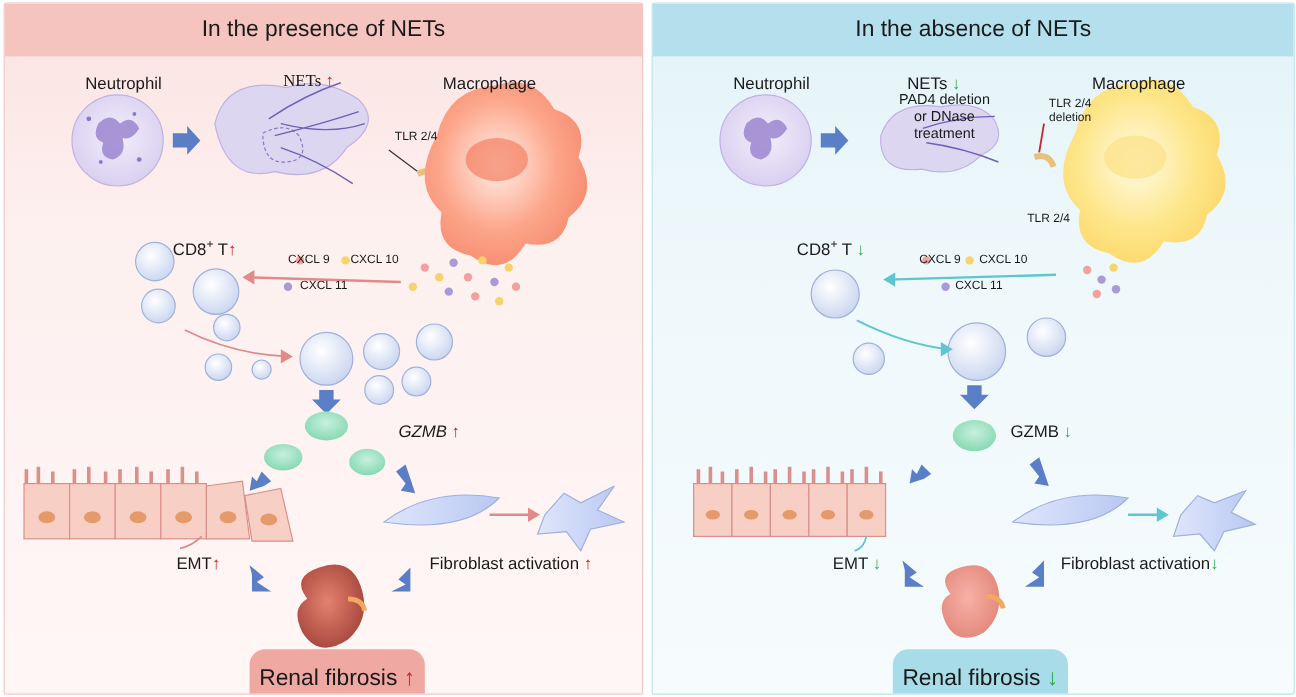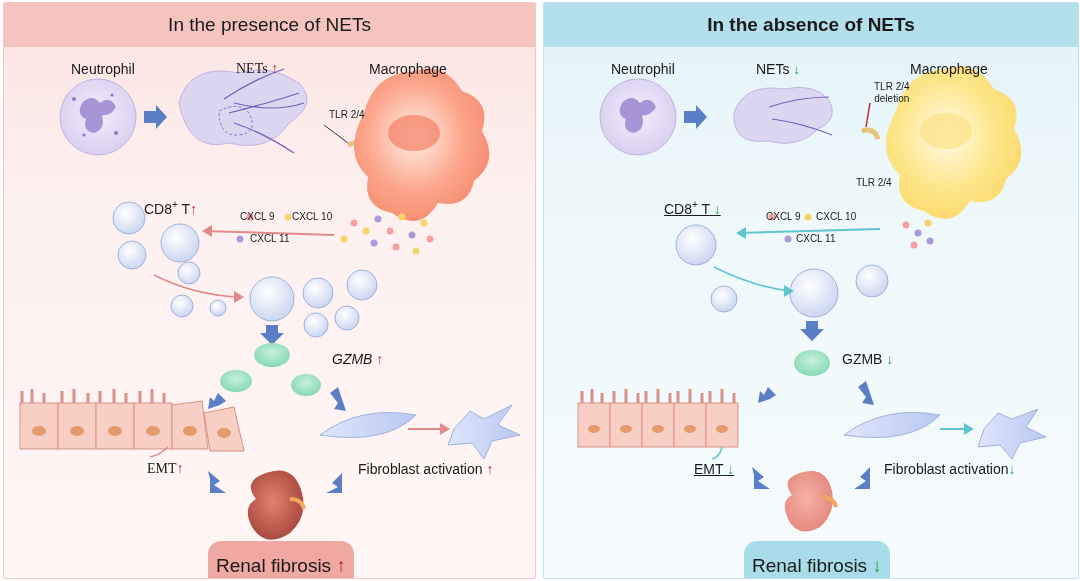"In the absence of NETs" .right .panel-header { font-weight: bold -> none }
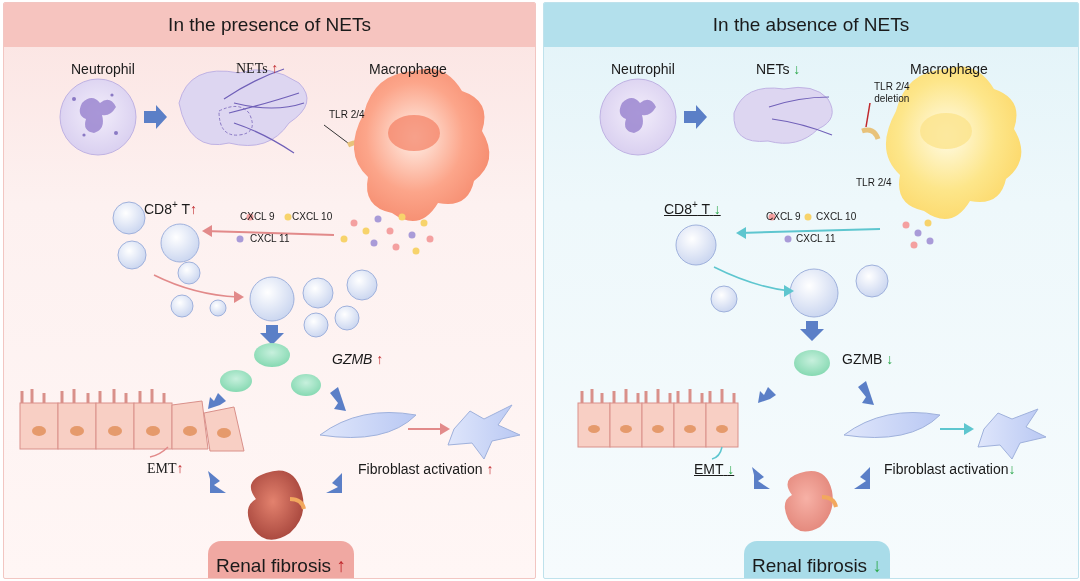"PAD4 deletion or DNase treatment" div.lbl { html: none -> <div>PAD4 deletion or DNase treatment</div> }
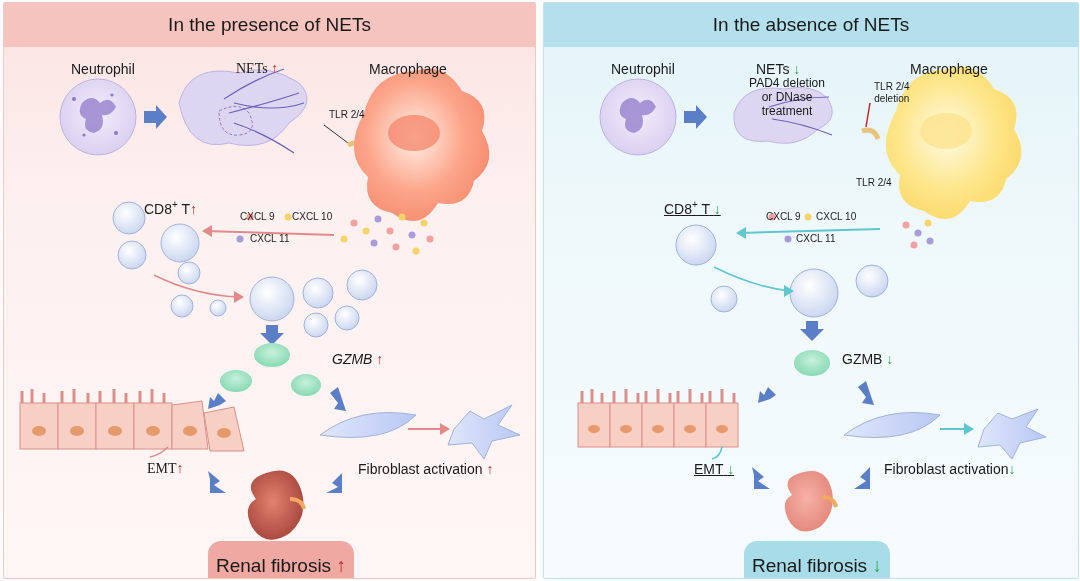"CD8+ T ↓" div.lbl { text-decoration: underline -> none }
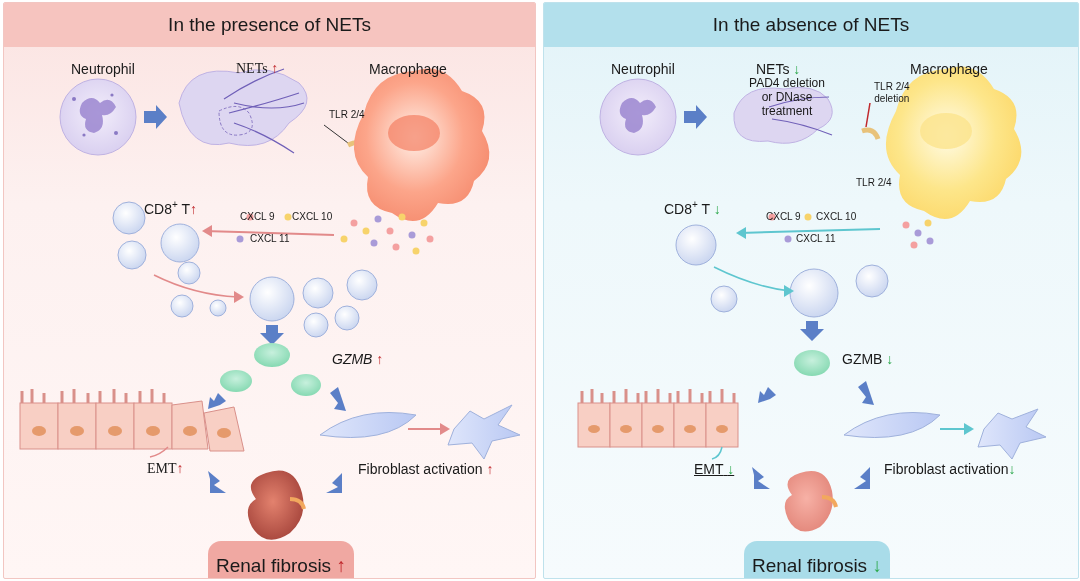"EMT↑" div.lbl { font-family: Liberation Serif, serif -> none }
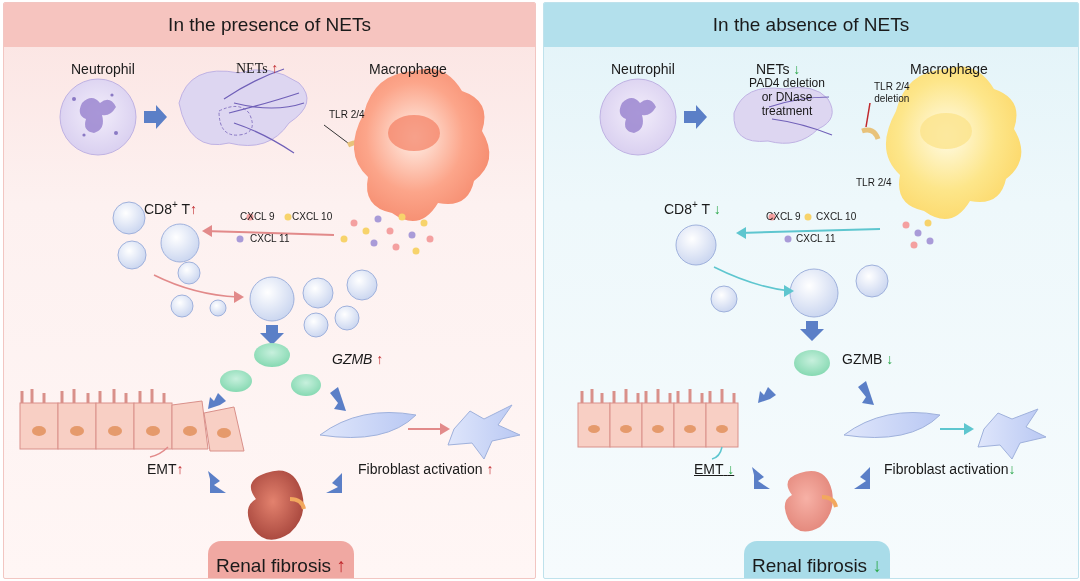"EMT ↓" div.lbl { text-decoration: underline -> none }
